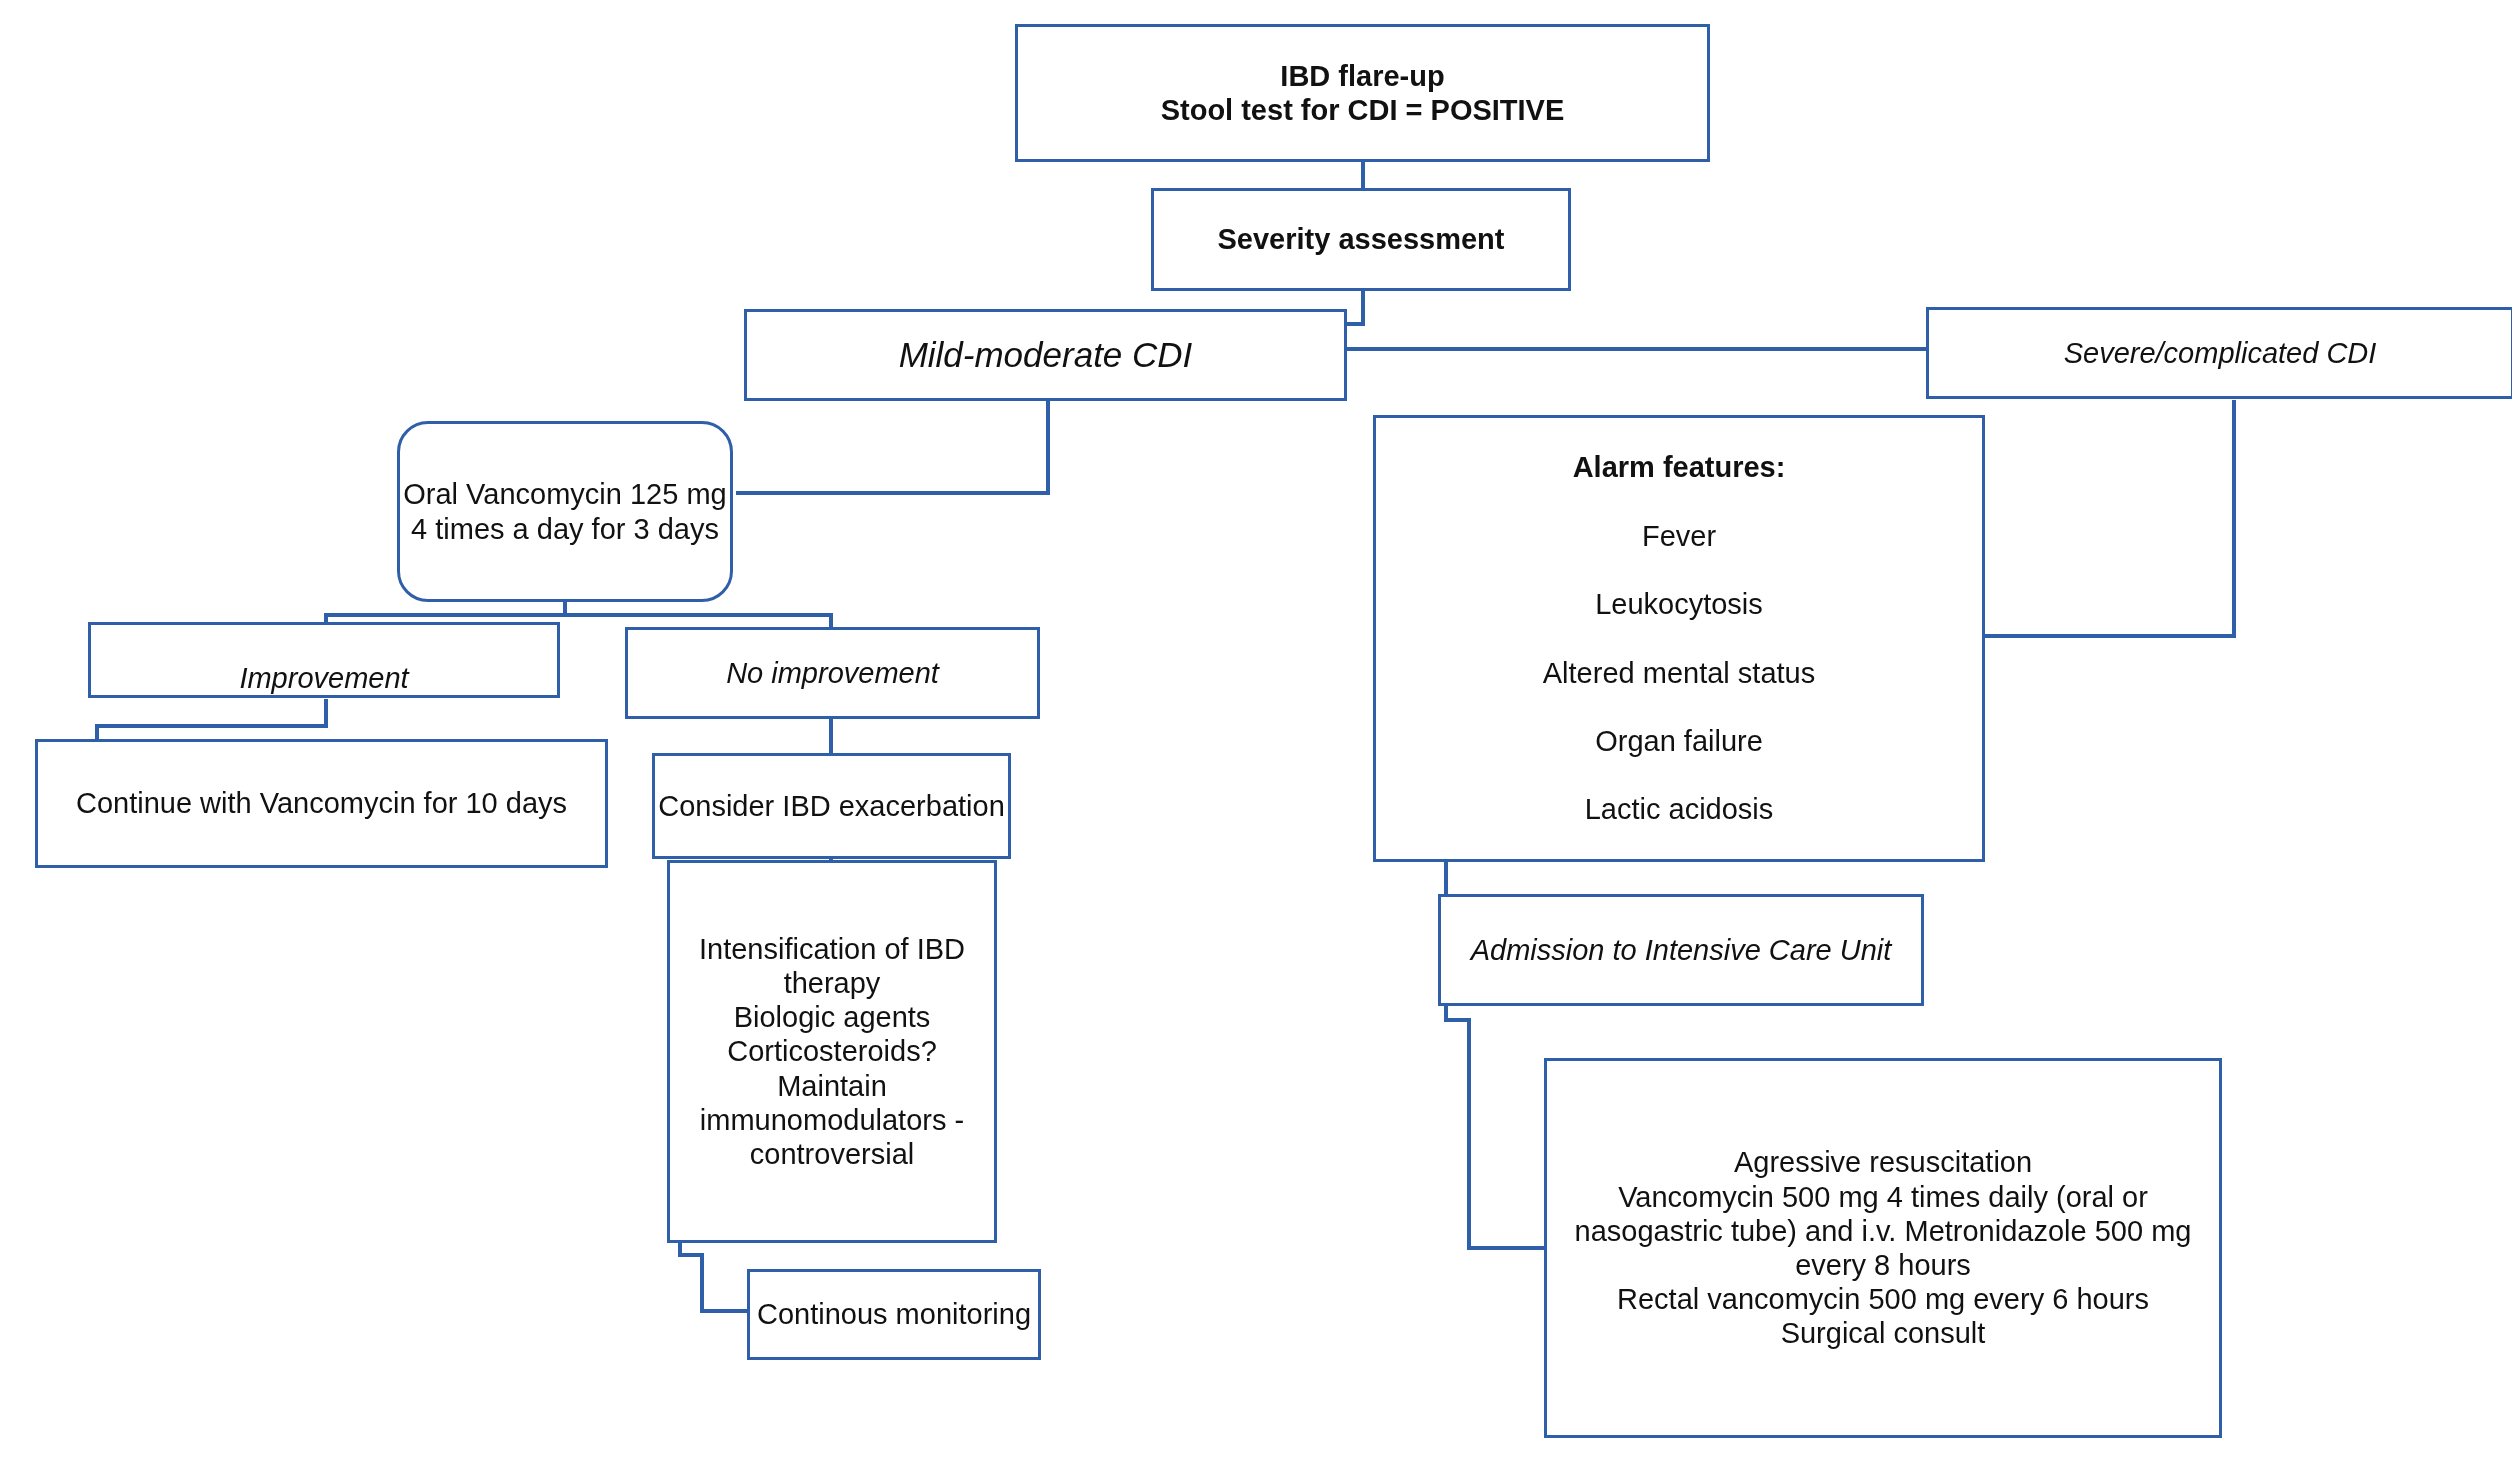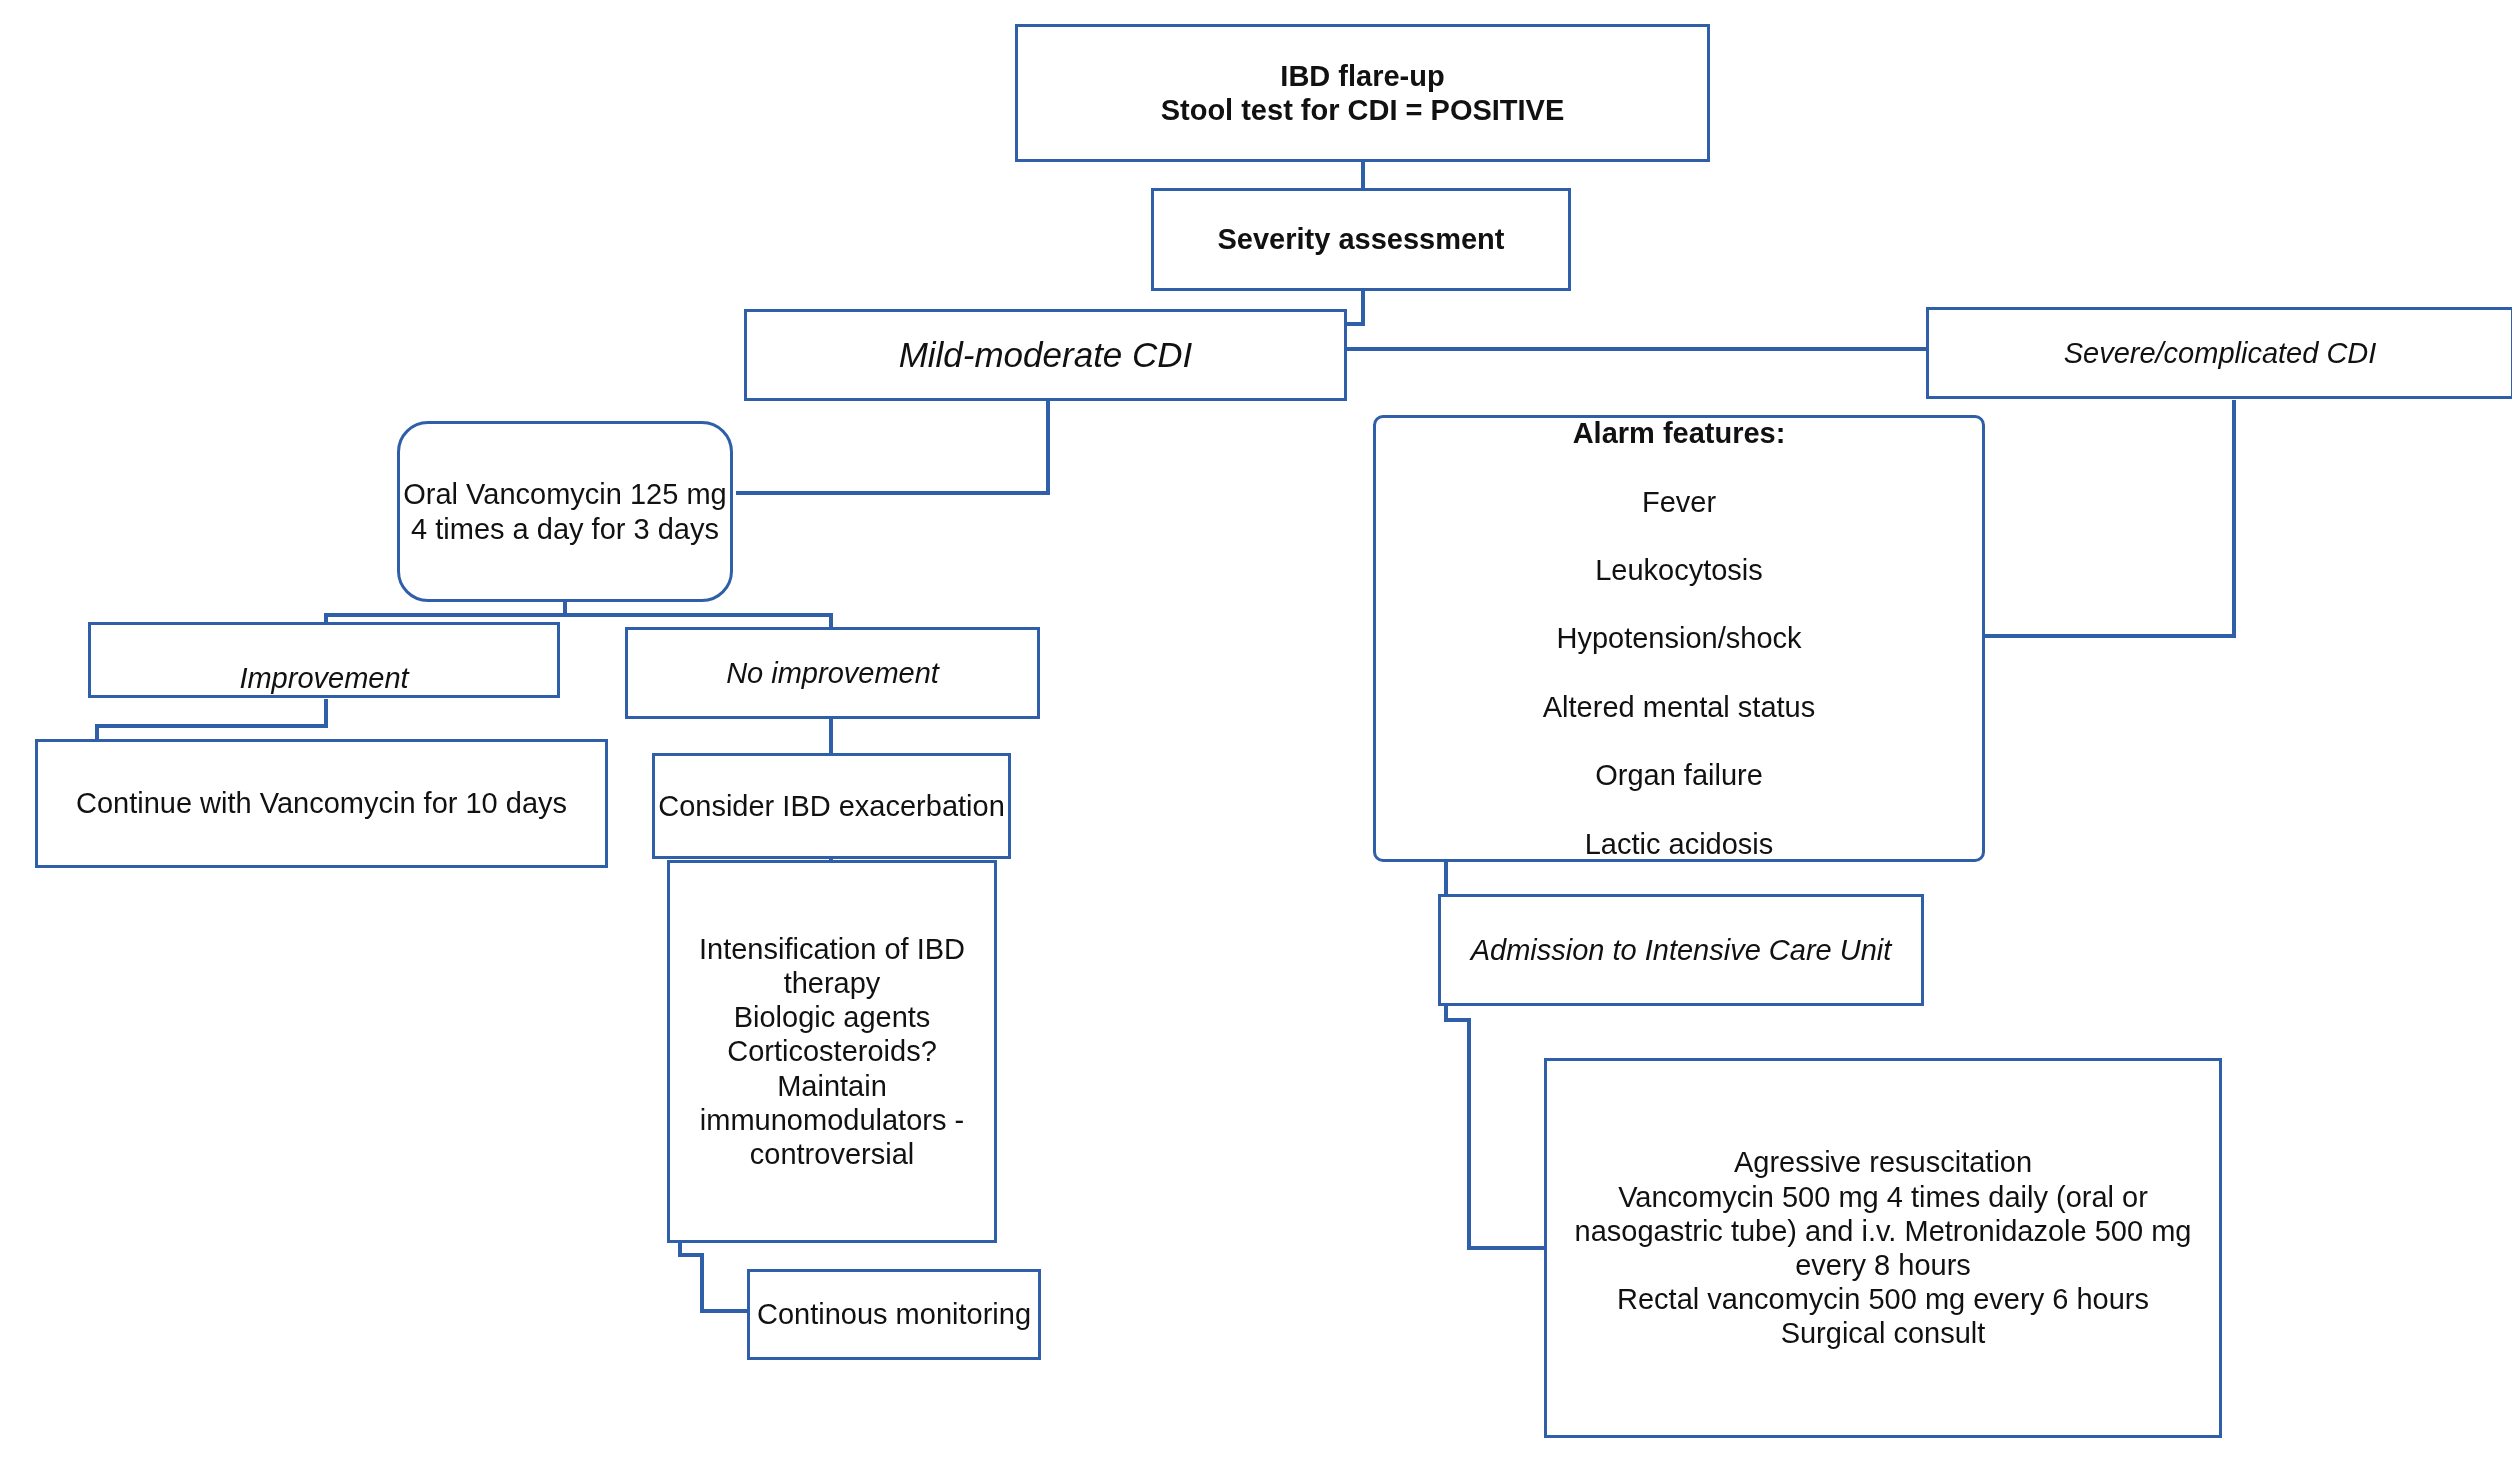"Alarm features:" div.node { border-radius: 10px -> none }
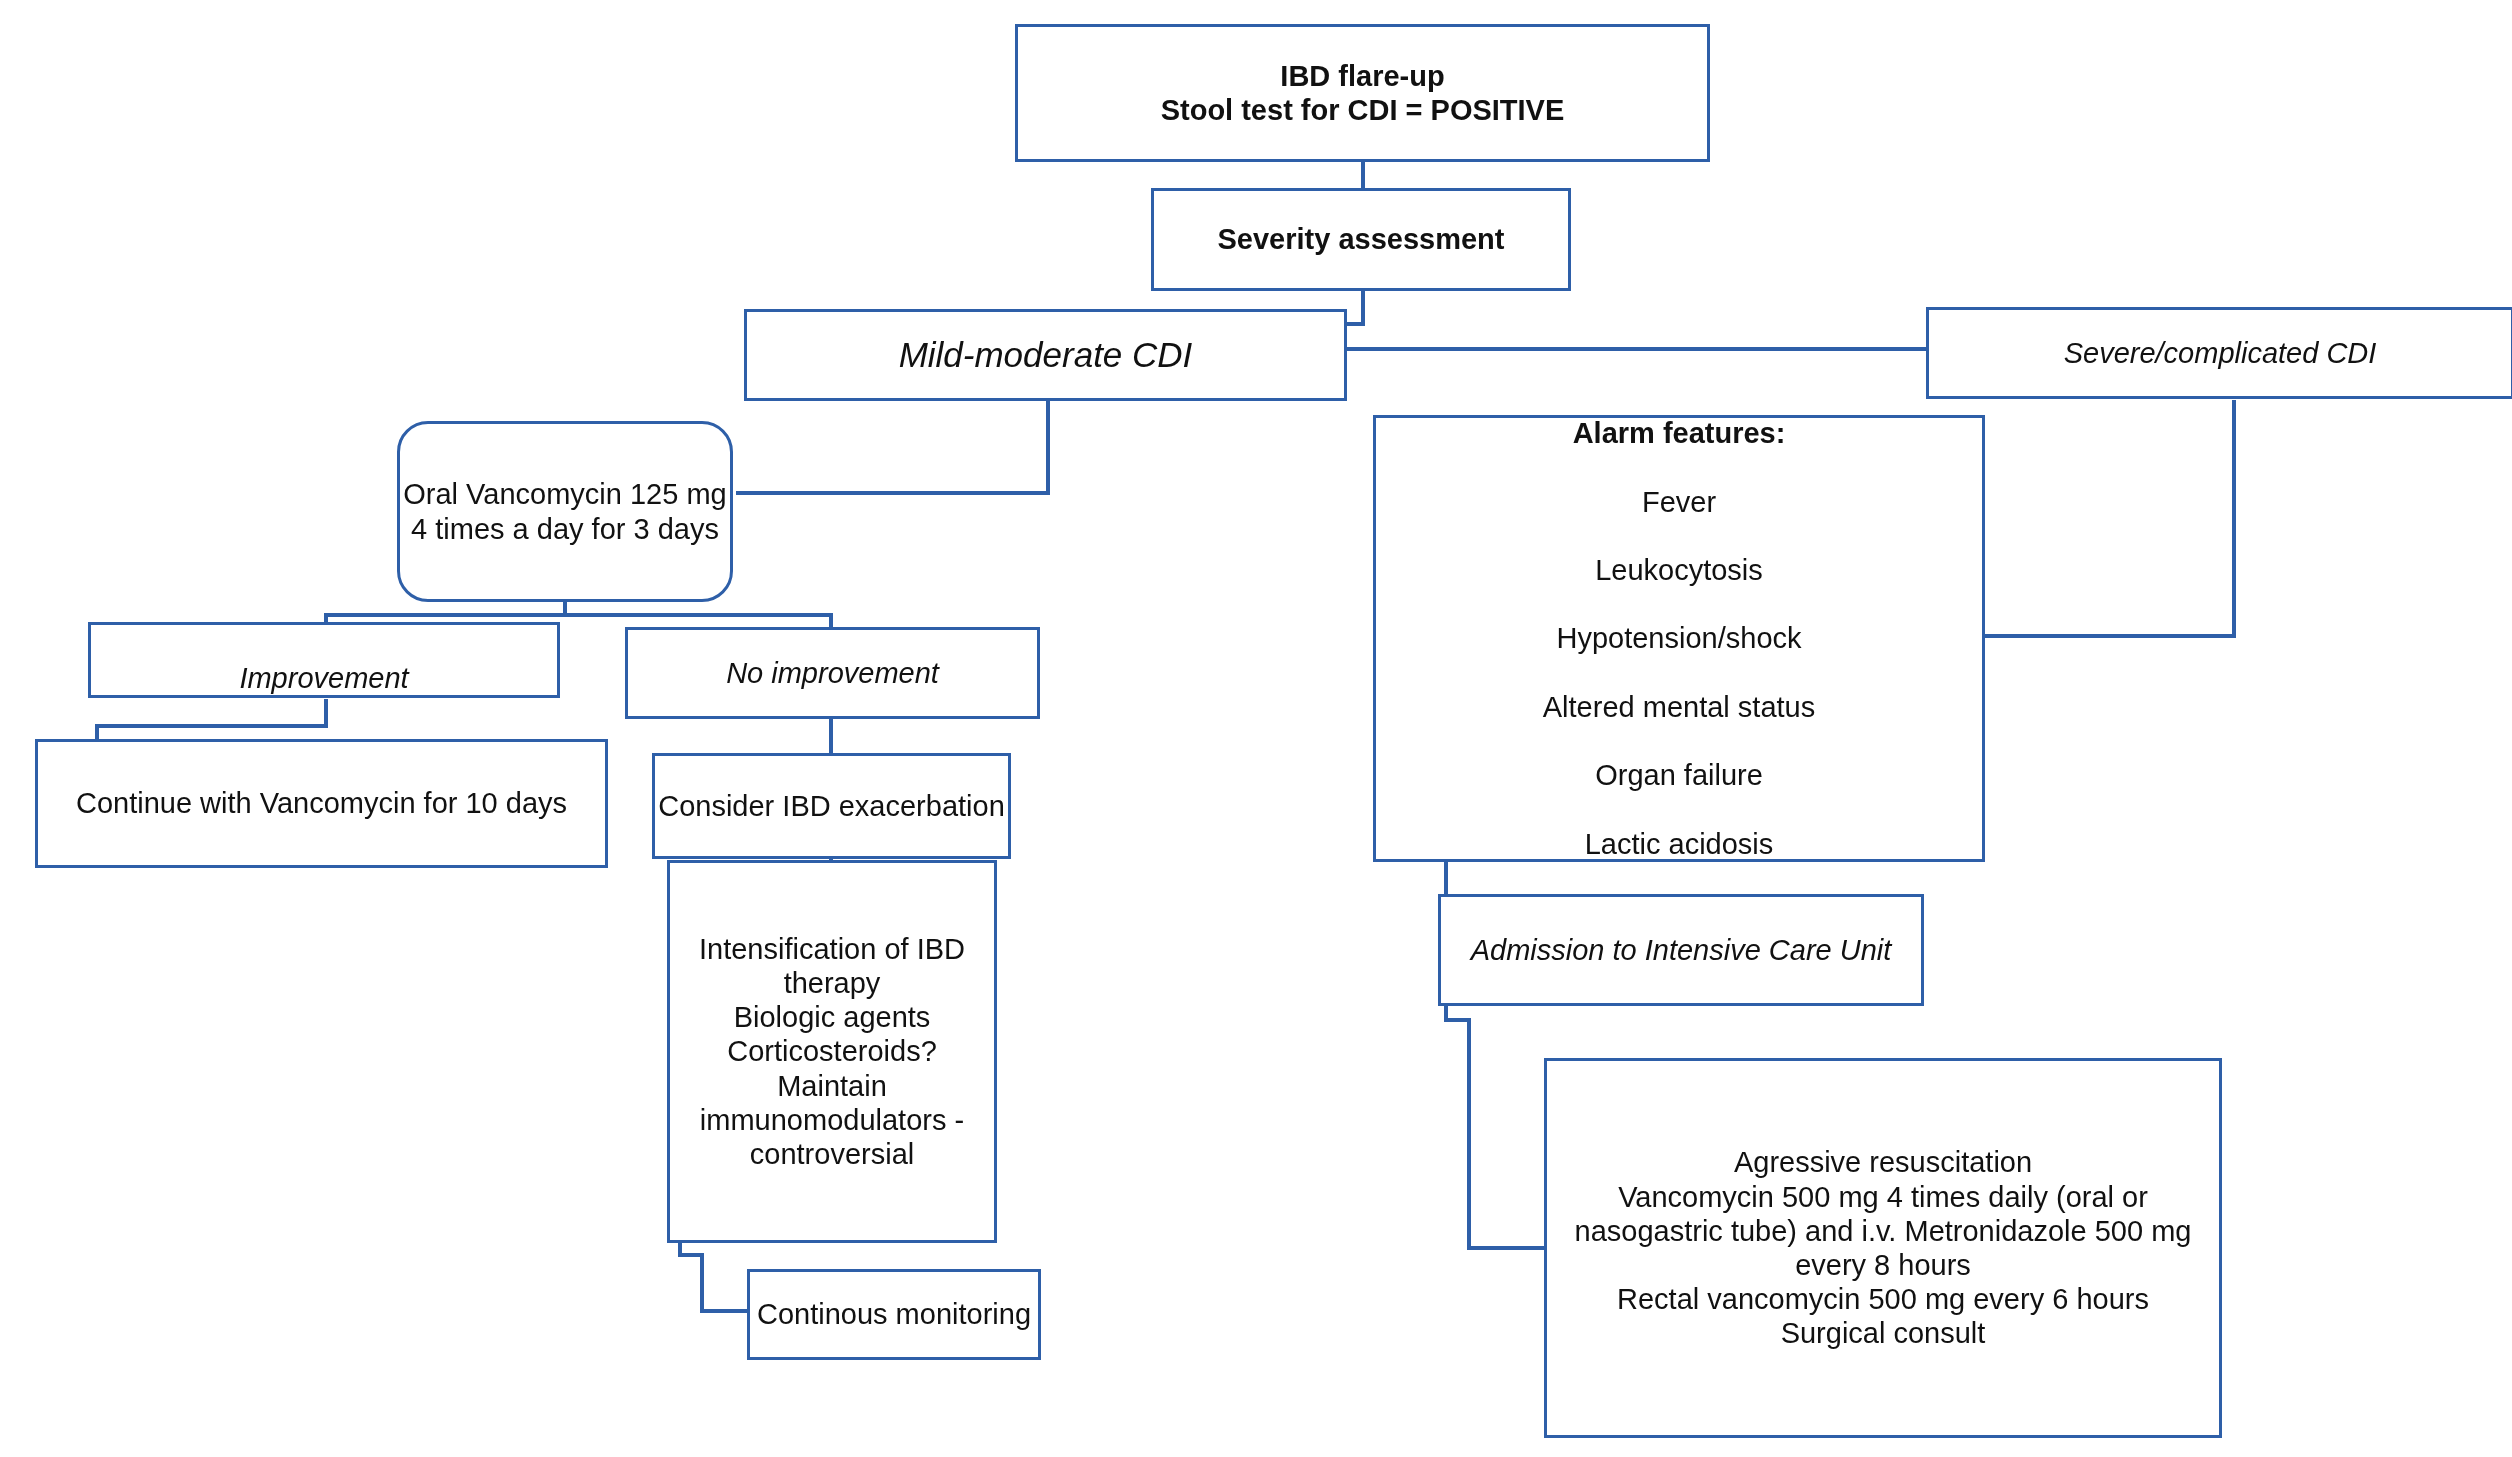"Hypotension/shock" div { html: <div>Hypotension/shock</div> -> none }
